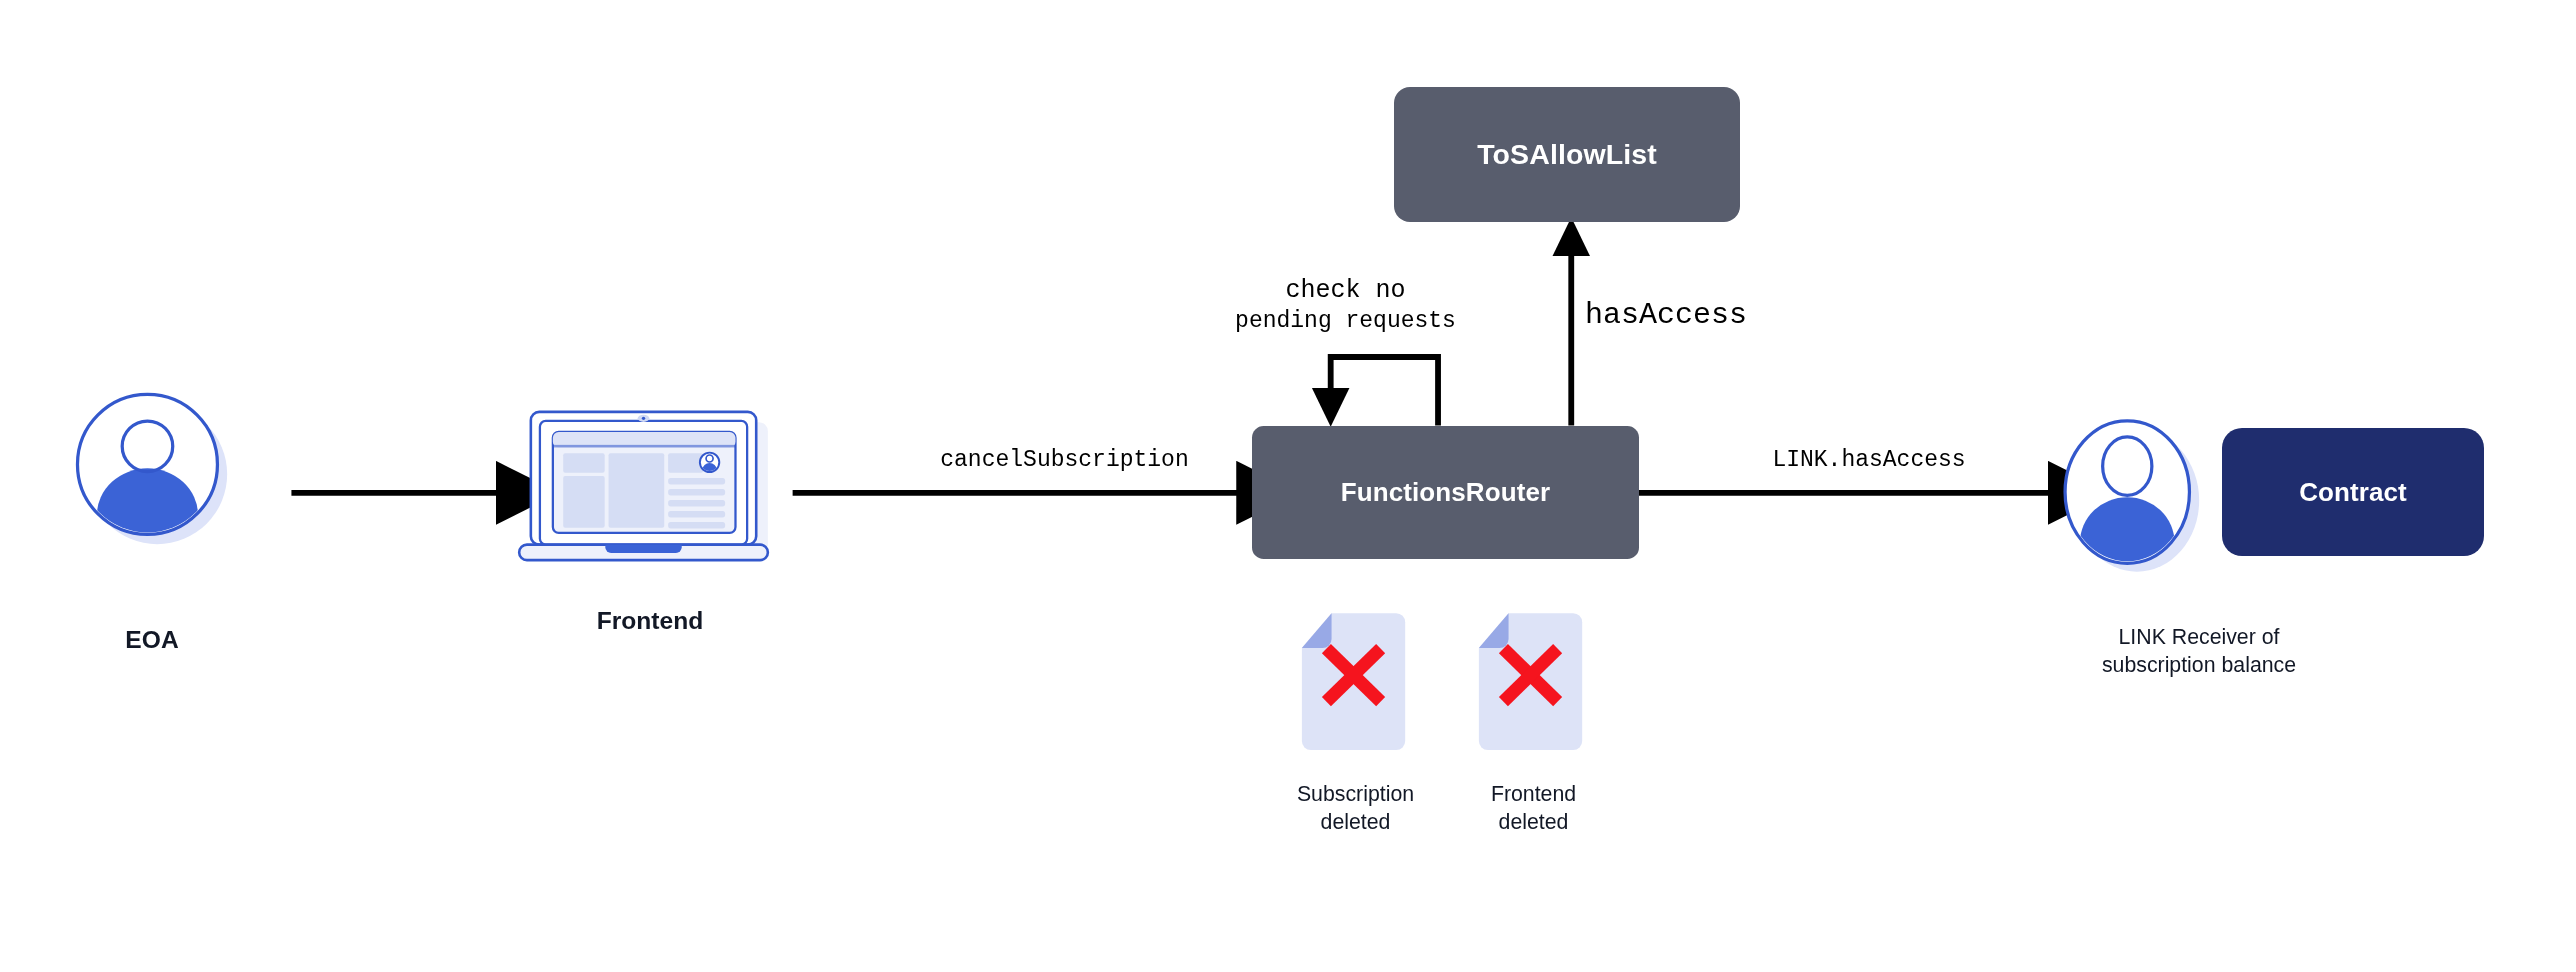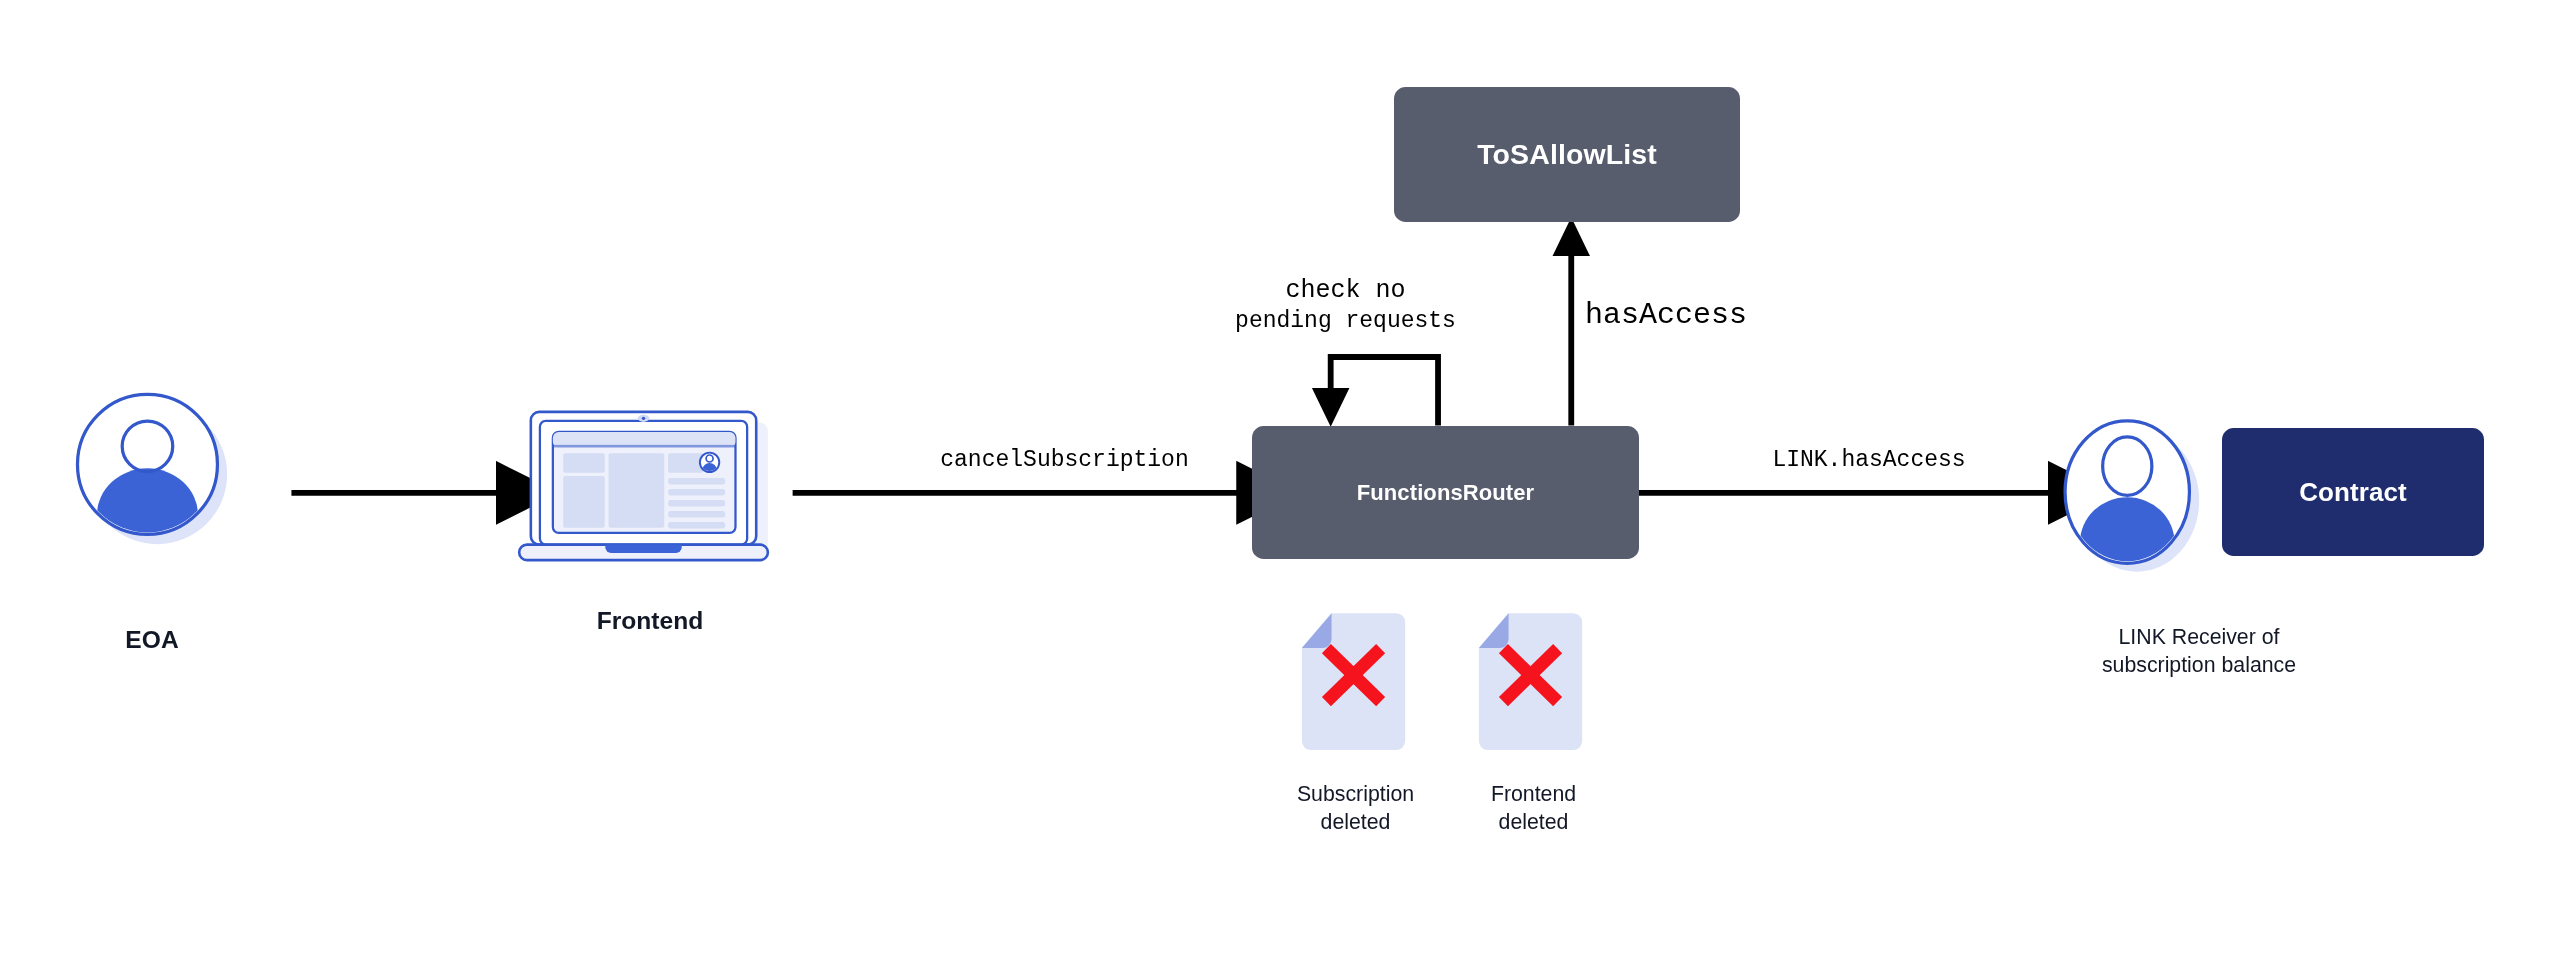"ToSAllowList" div.box { border-radius: none -> 16px }
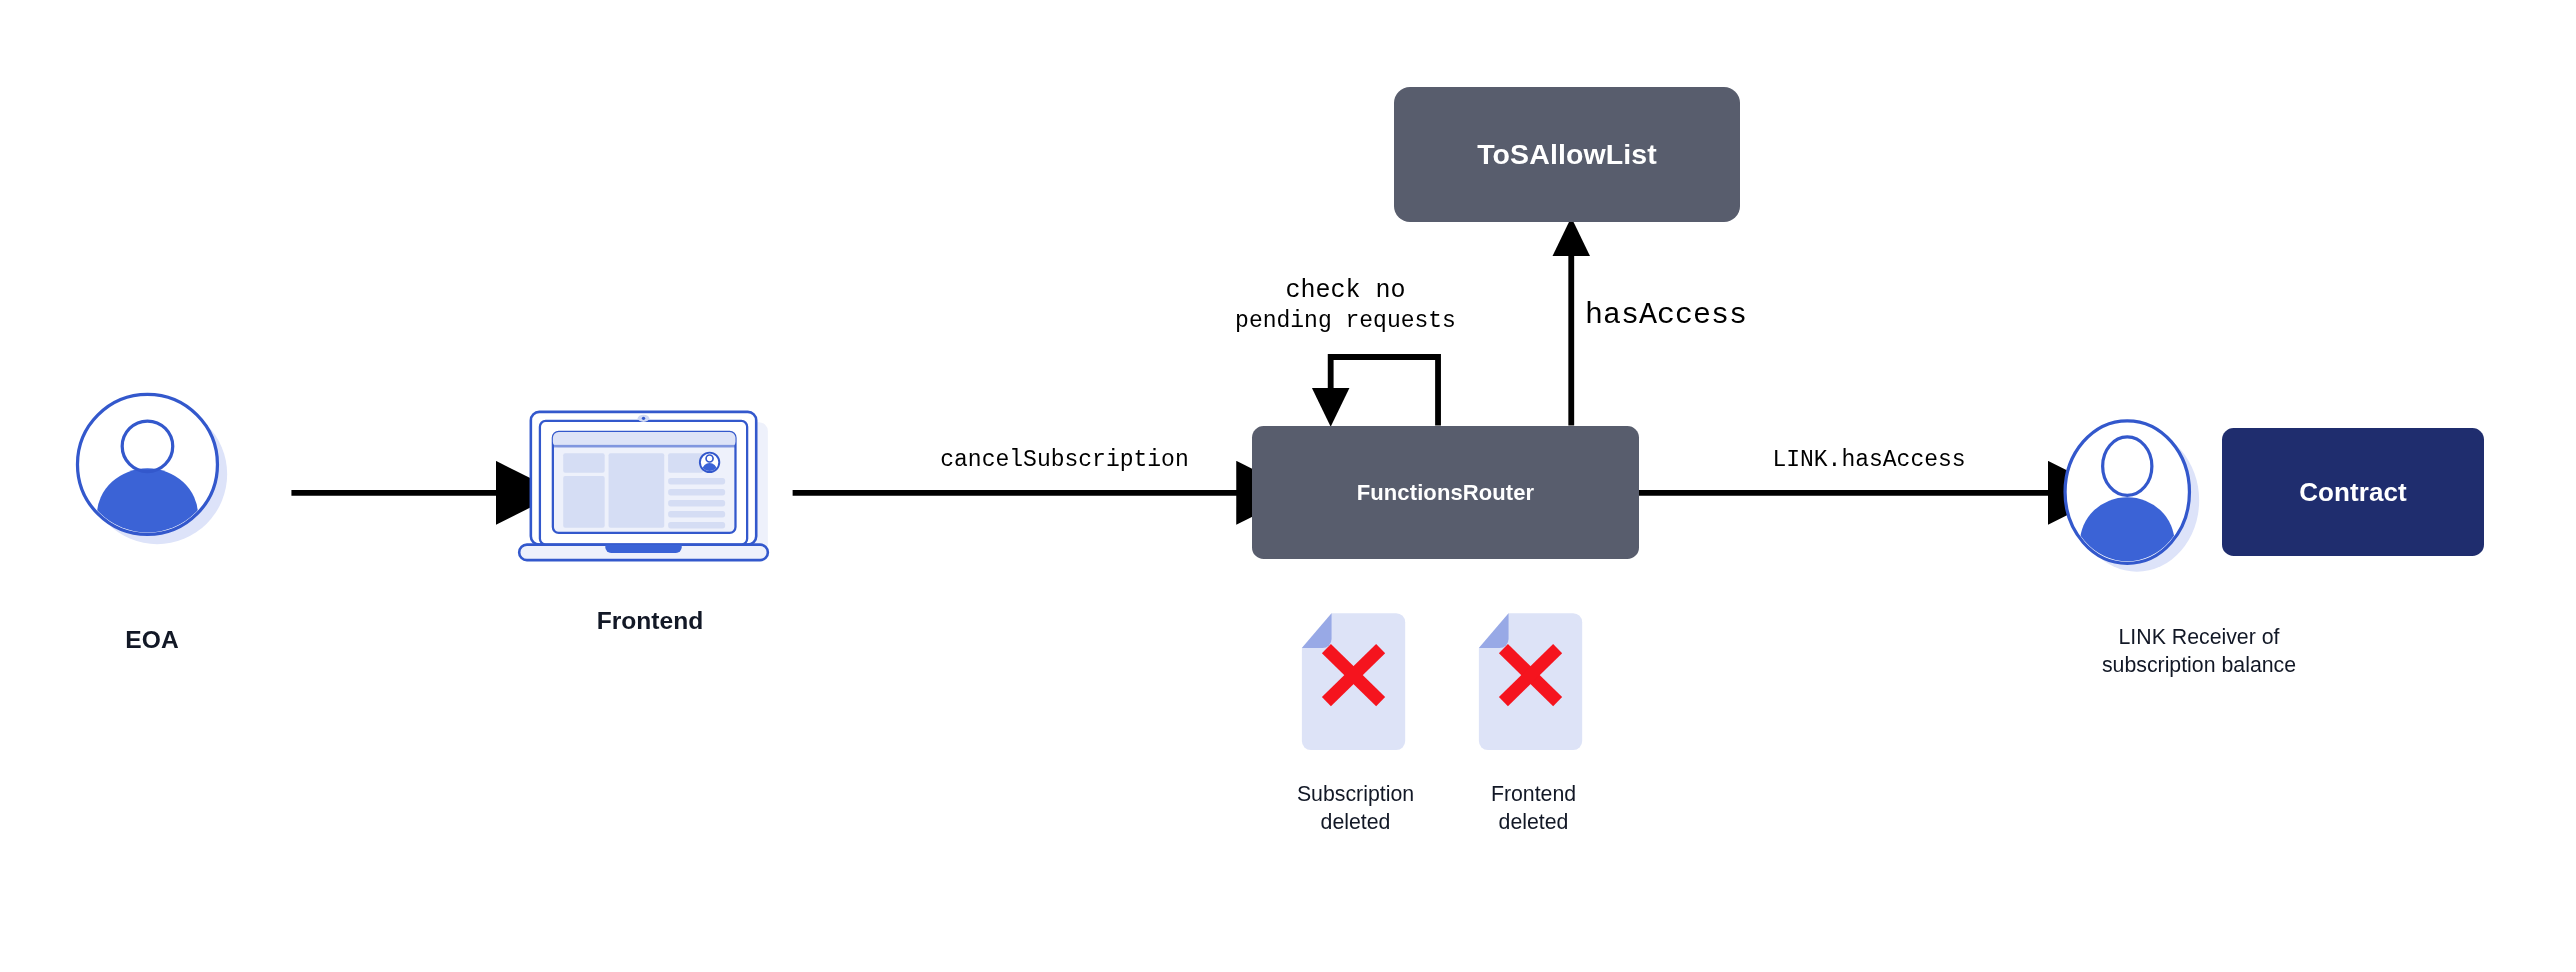"FunctionsRouter" div.box { font-size: 22px -> 26px }
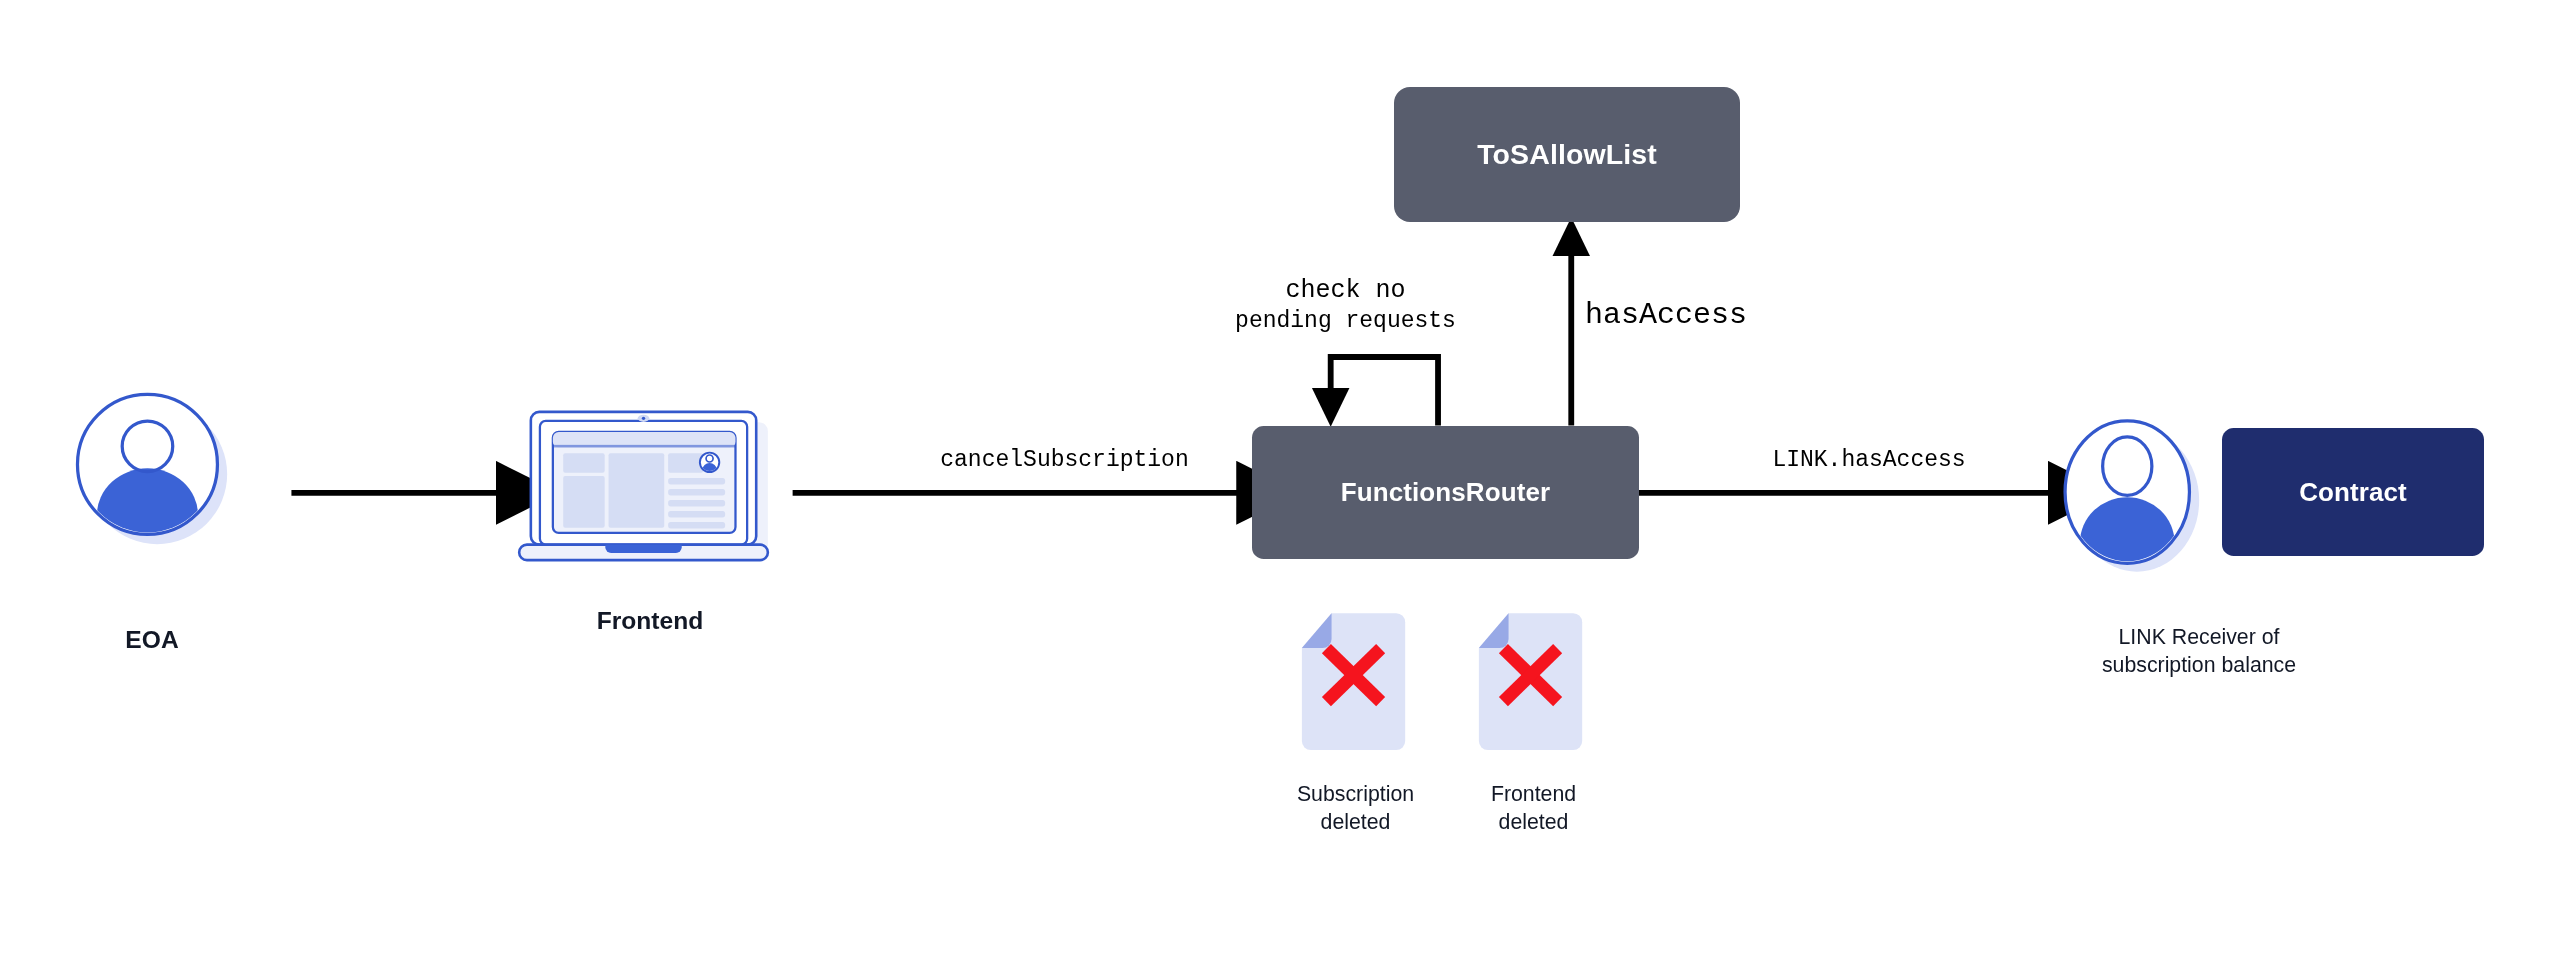"Contract" div.box { border-radius: none -> 20px }
